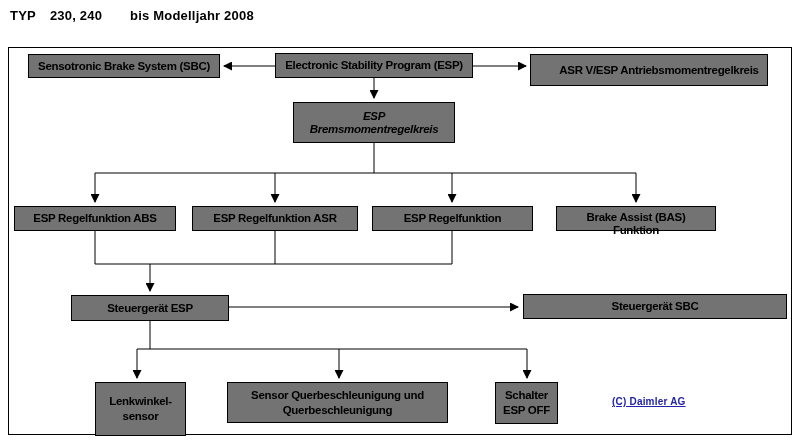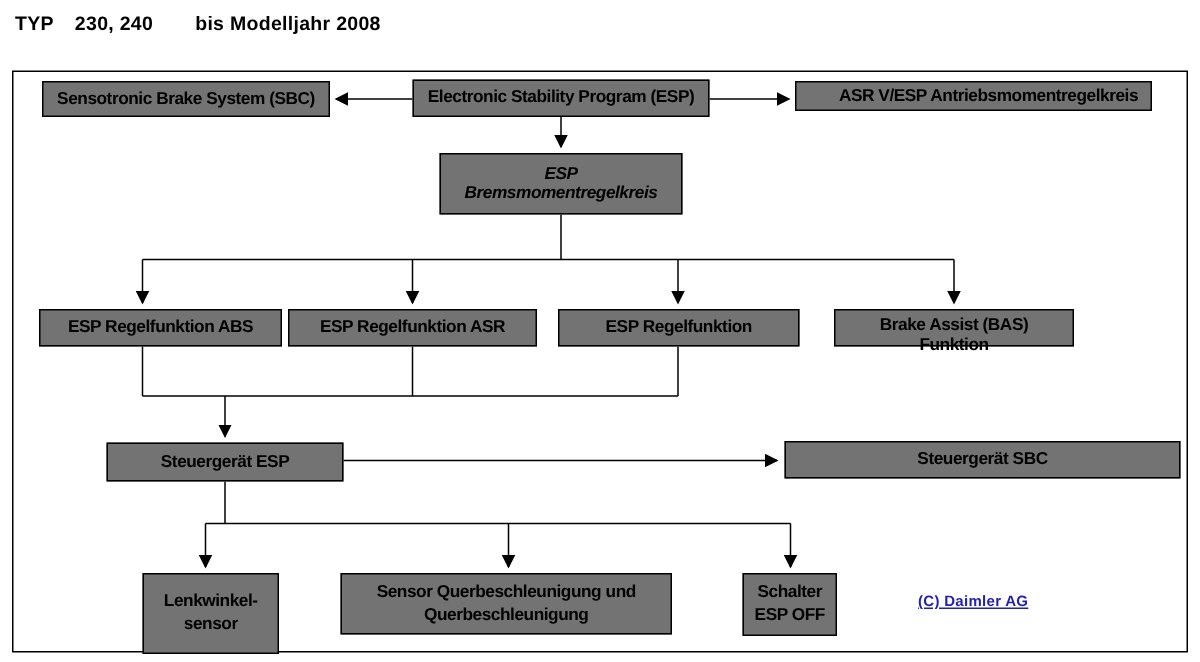"ASR V/ESP Antriebsmomentregelkreis" .n-asr { height: 20px -> 32px }
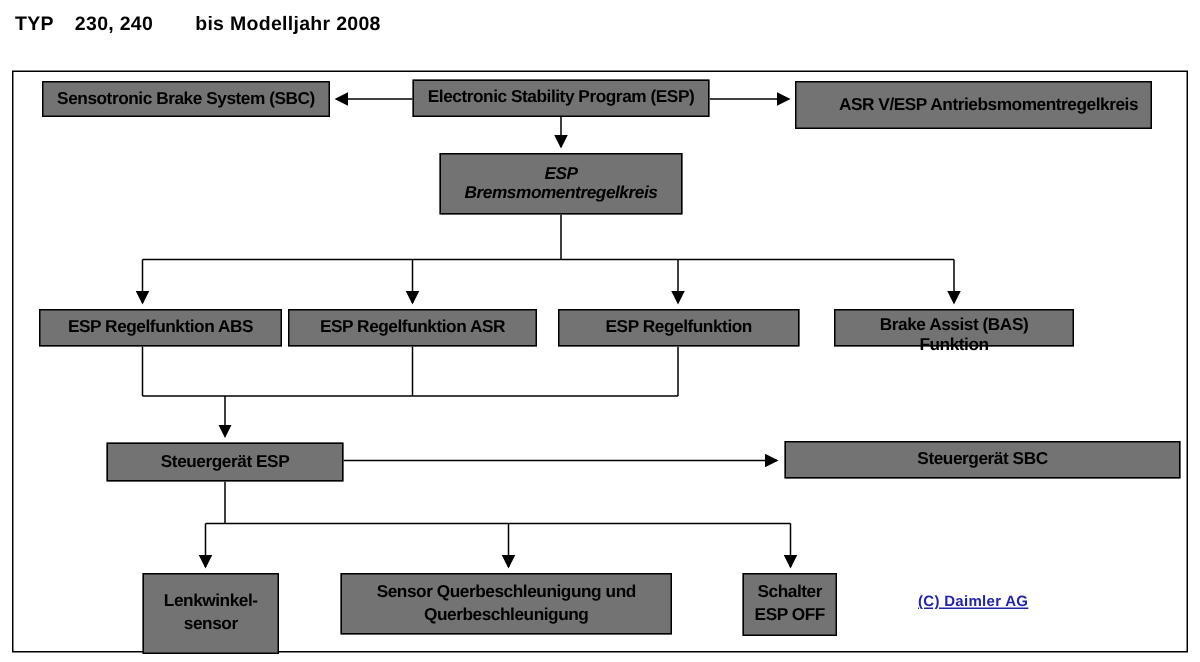"ESP Regelfunktion ABS" .n-abs { left: 26px -> 14px }
